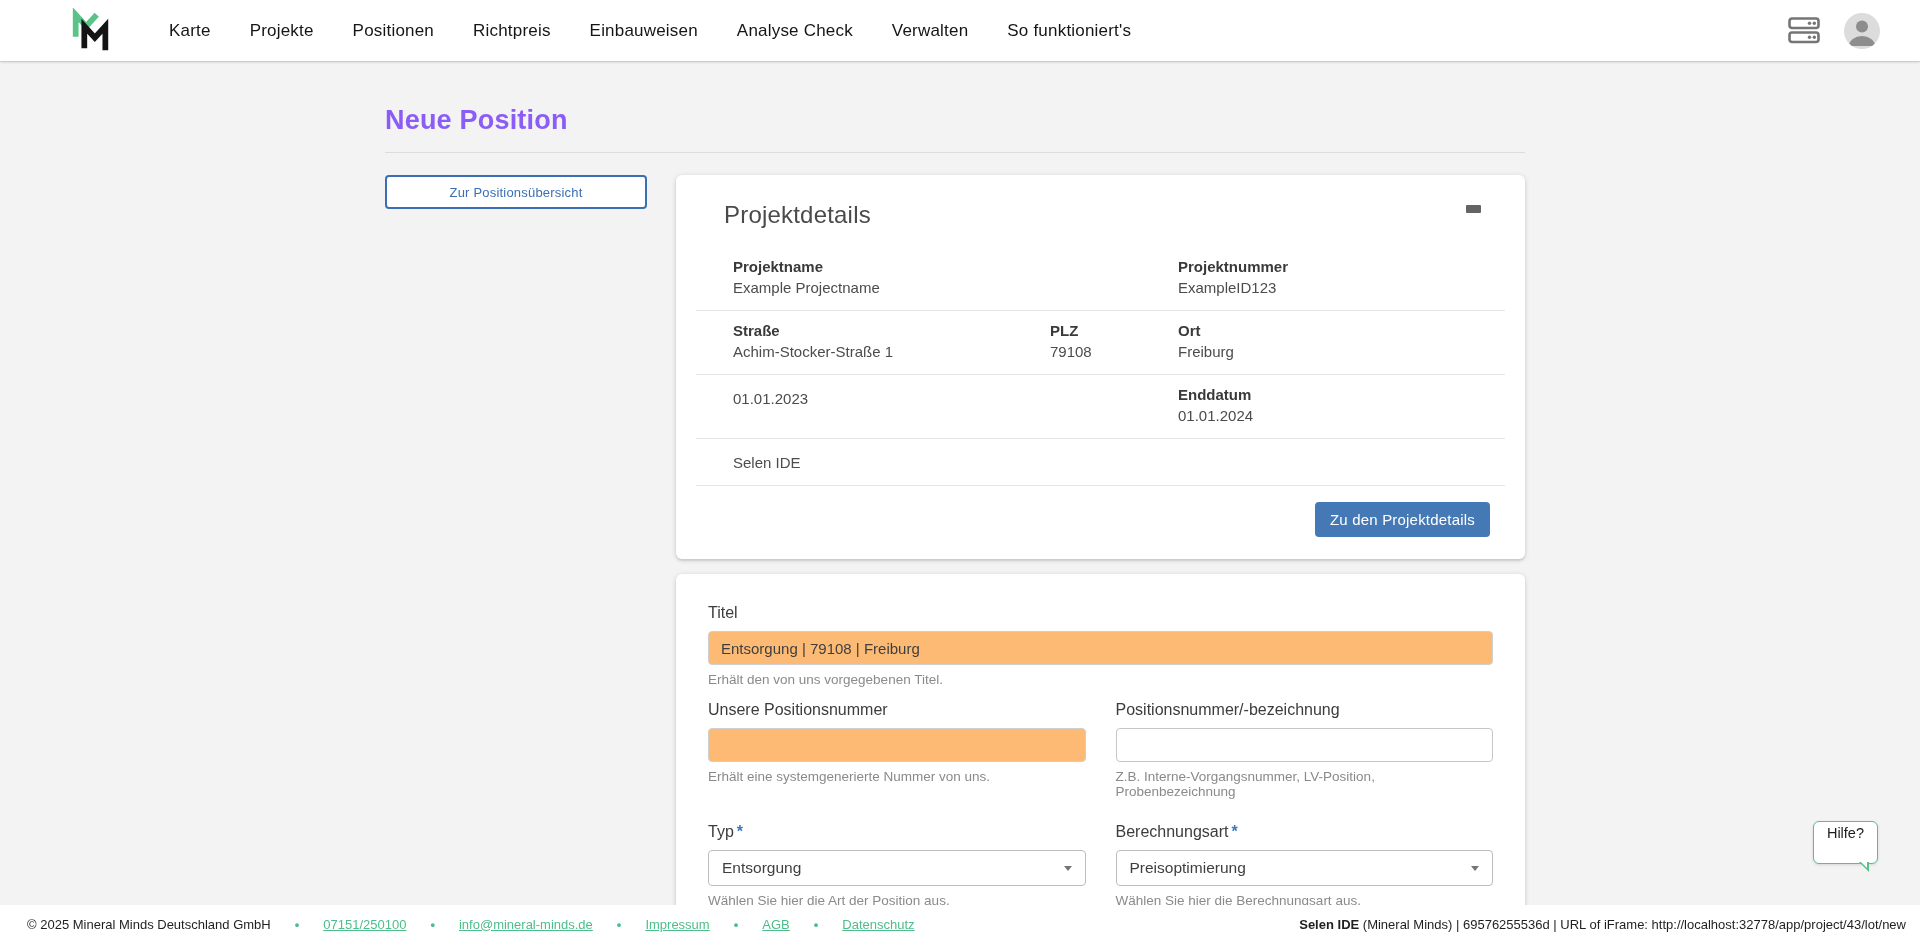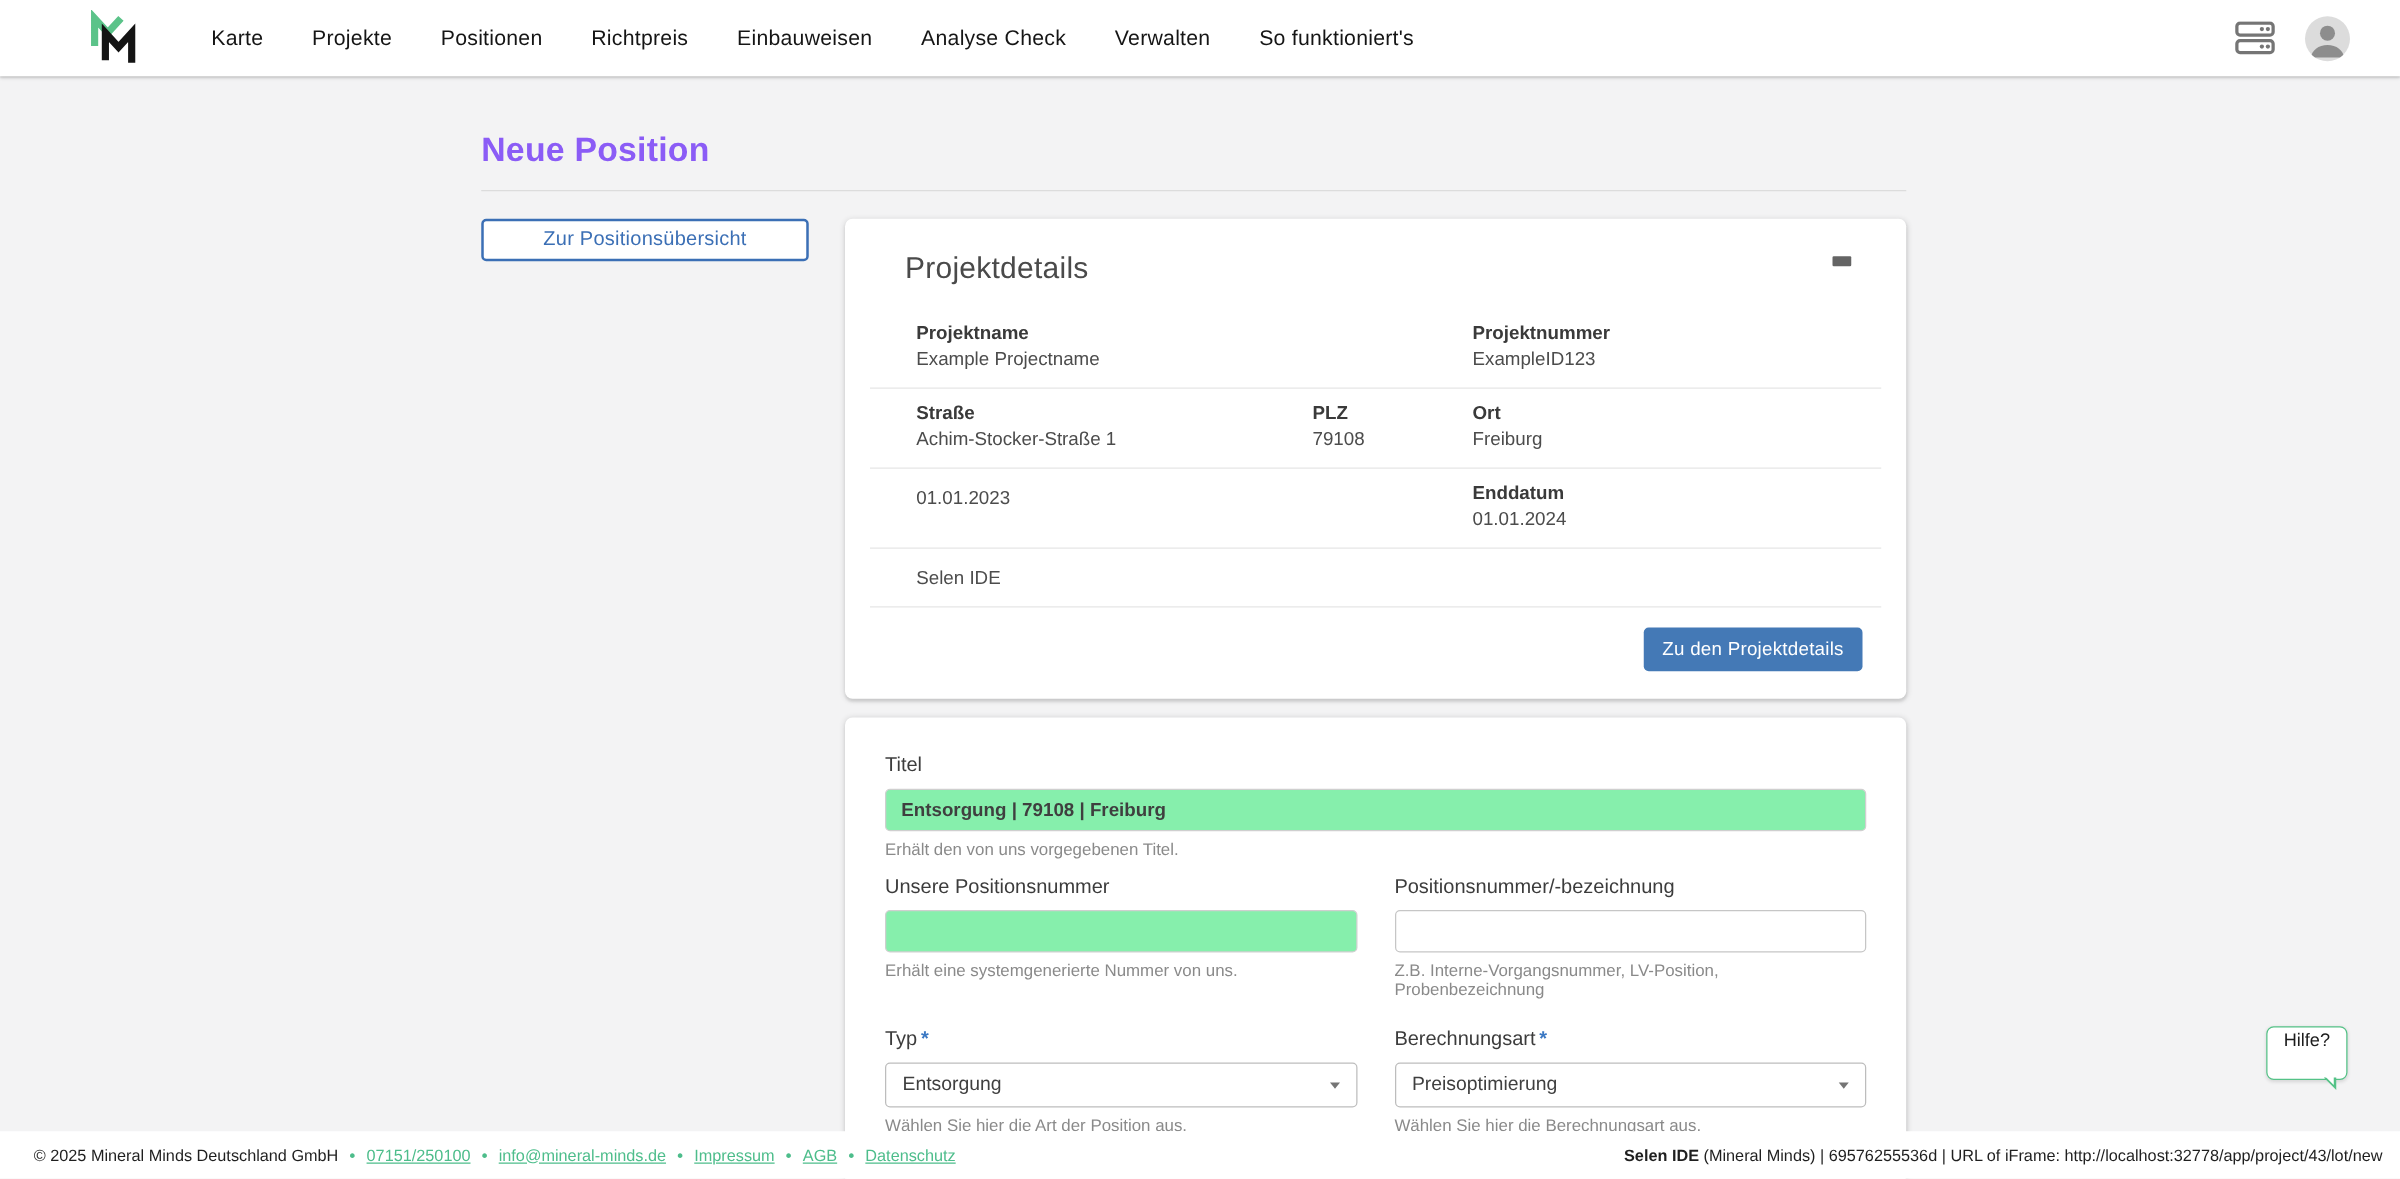"Zur Positionsübersicht" .outline-btn { font-size: 16px -> 13px }
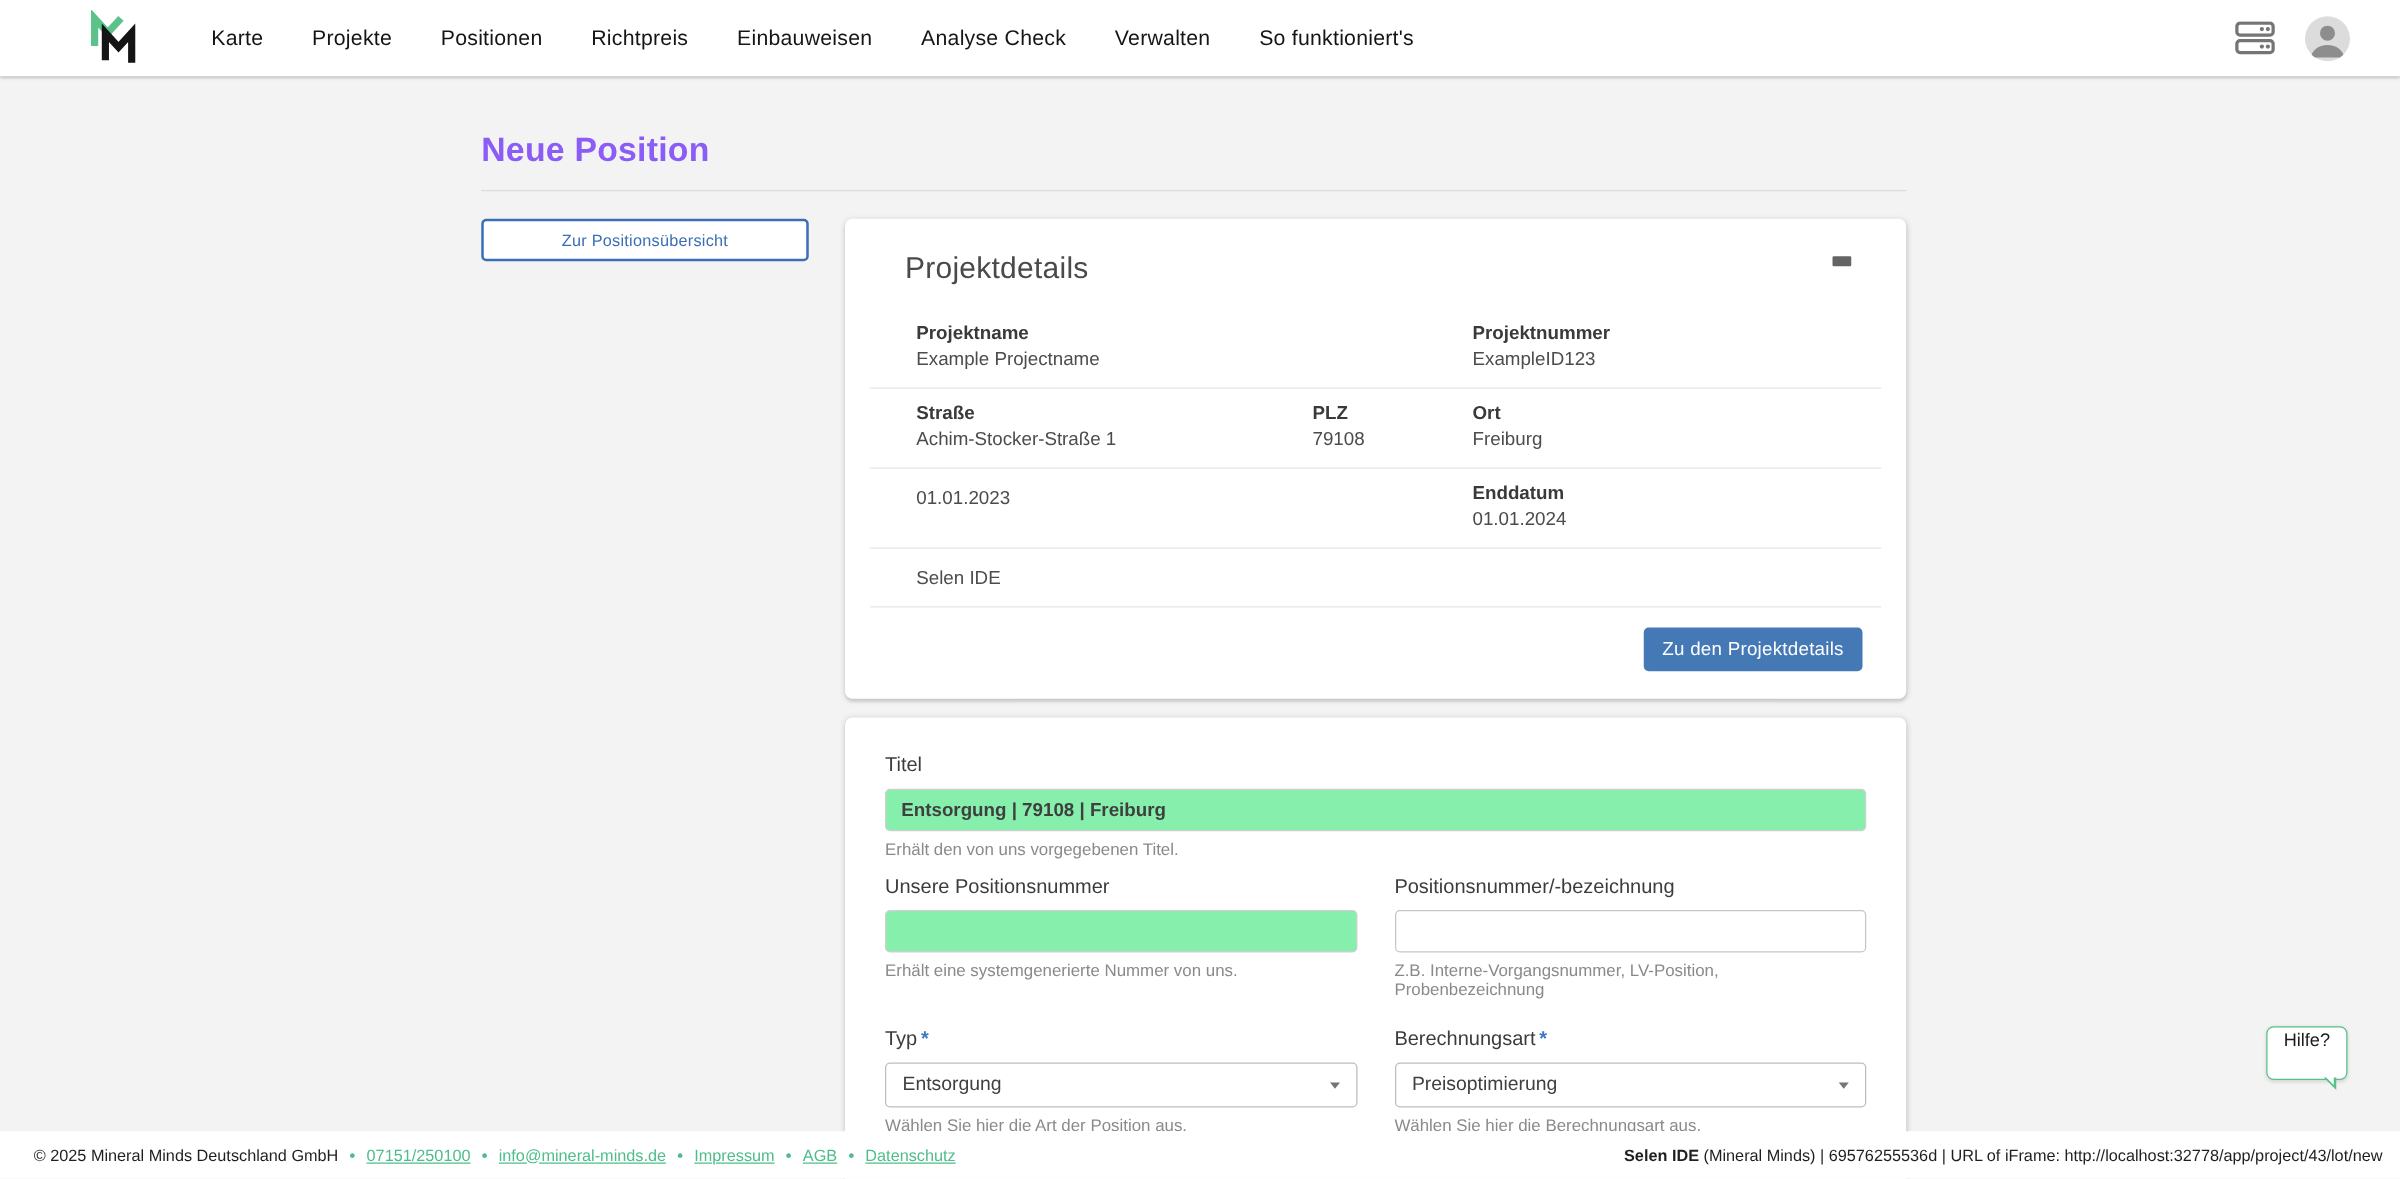"Entsorgung | 79108 | Freiburg" .text-input:disabled { background: #86efac -> #fdba74; font-weight: bold -> none }
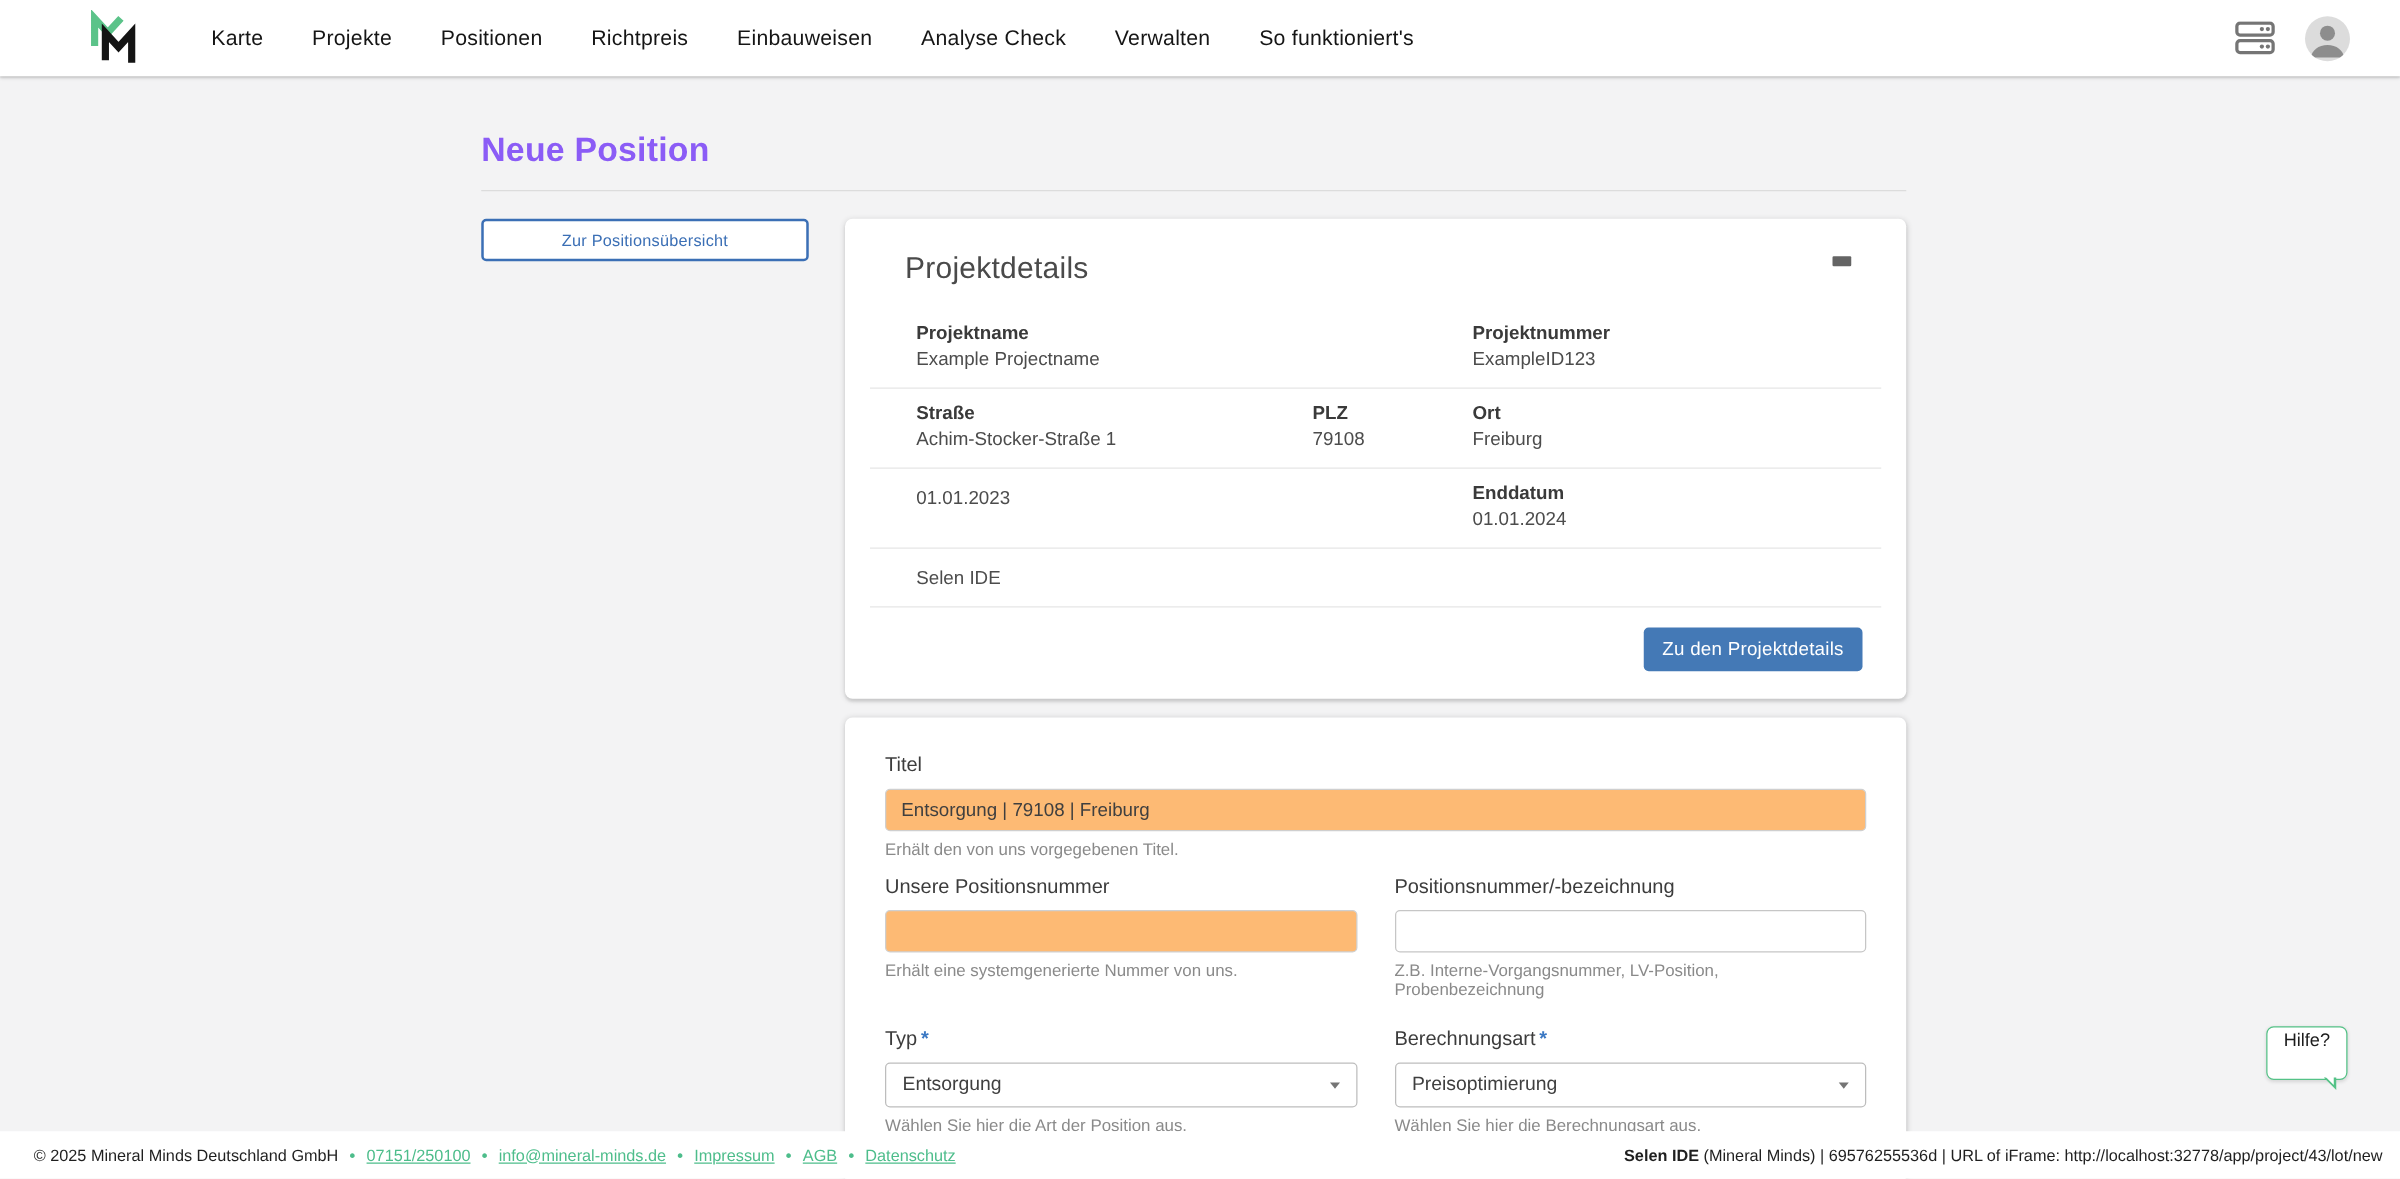"© 2025 Mineral Minds Deutschland" .footer-left { gap: 9px -> 24px }
